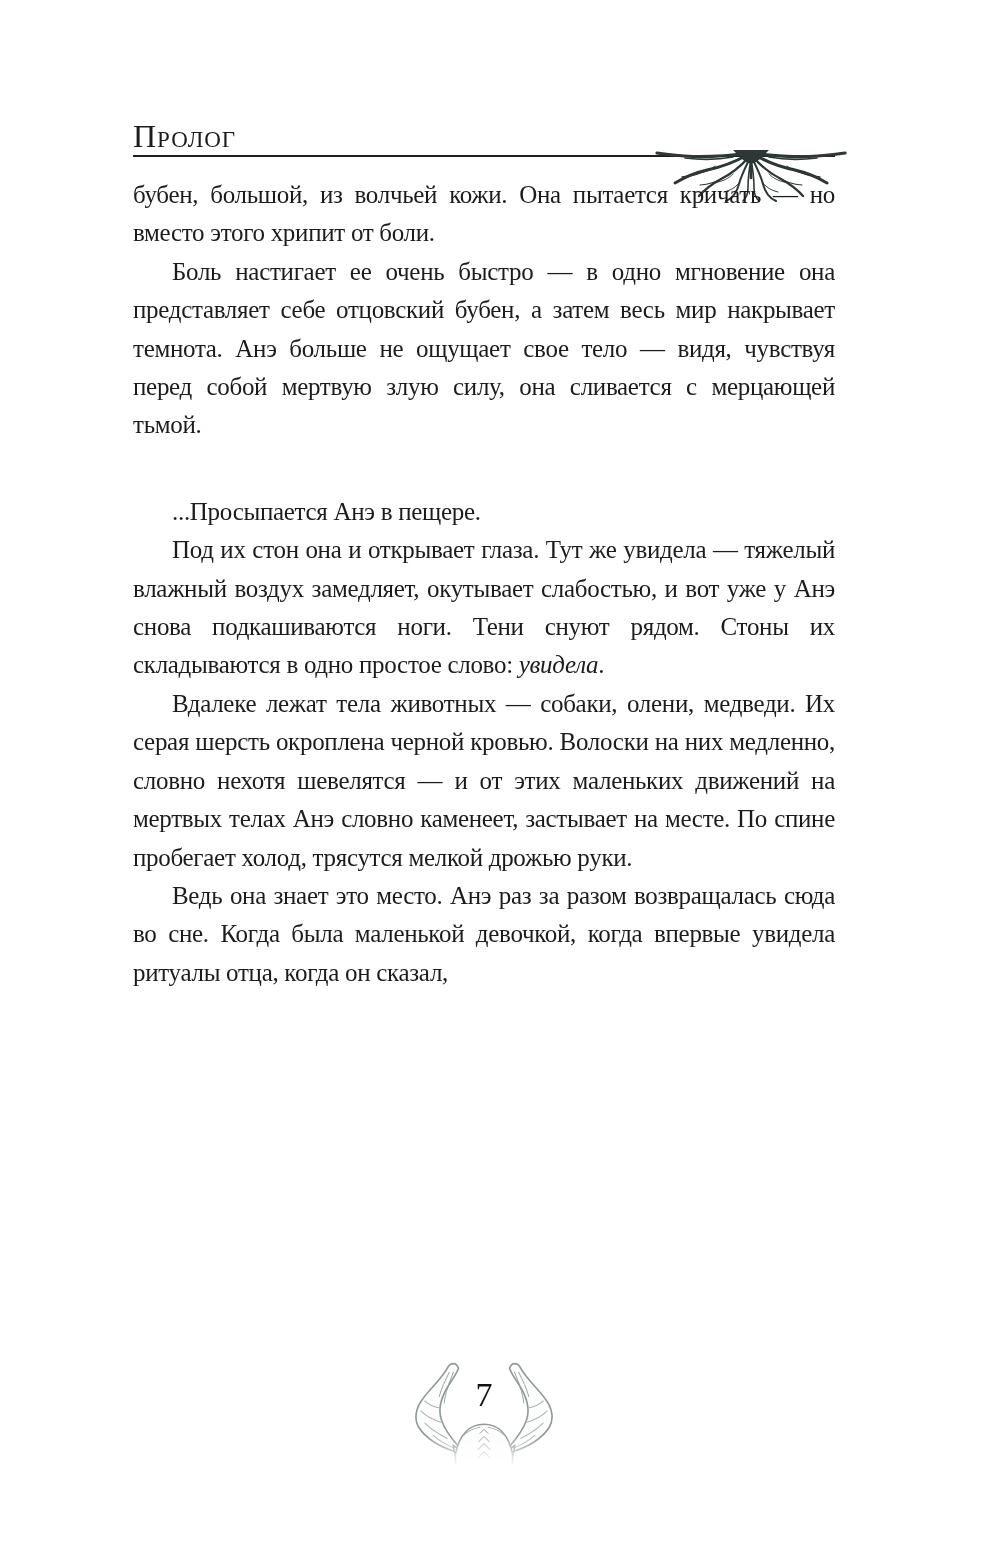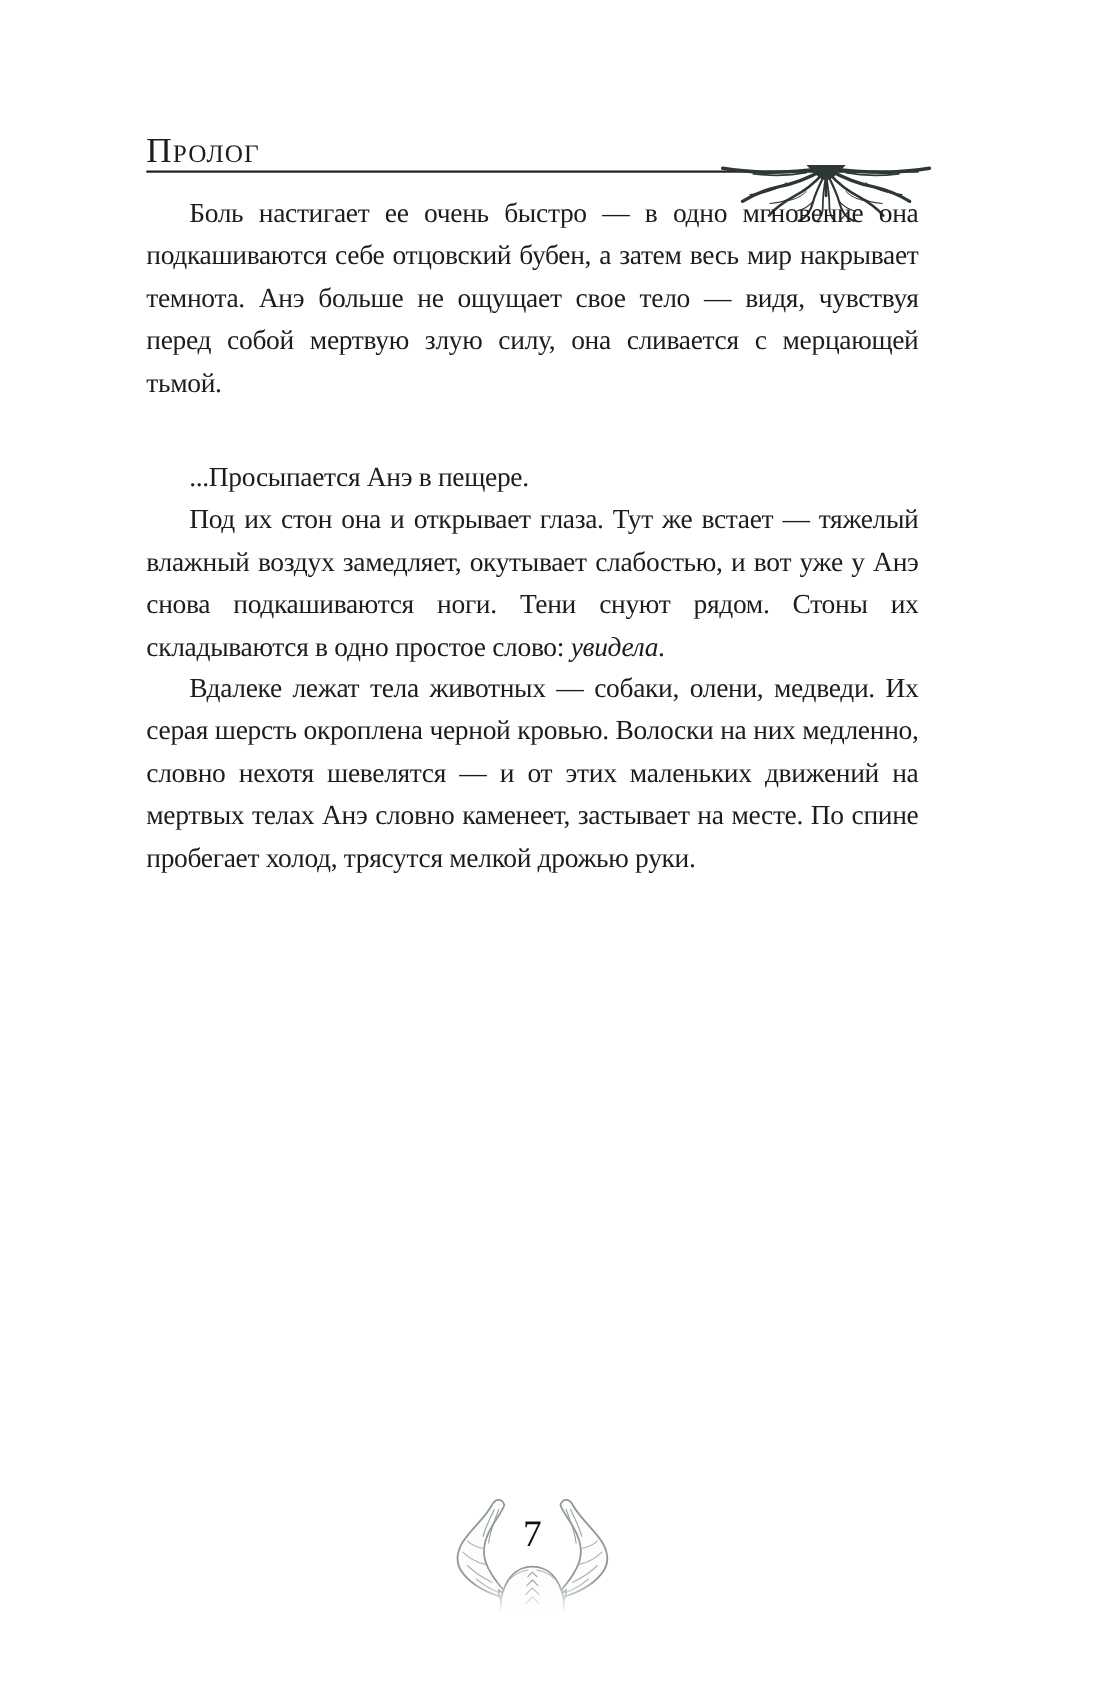"бубен, большой, из волчьей кожи." p.para { html: none -> <p><span>бубен, большой, из волчьей кожи. Она пытается кричать — но вместо этого хрипит от боли.</span></p> }
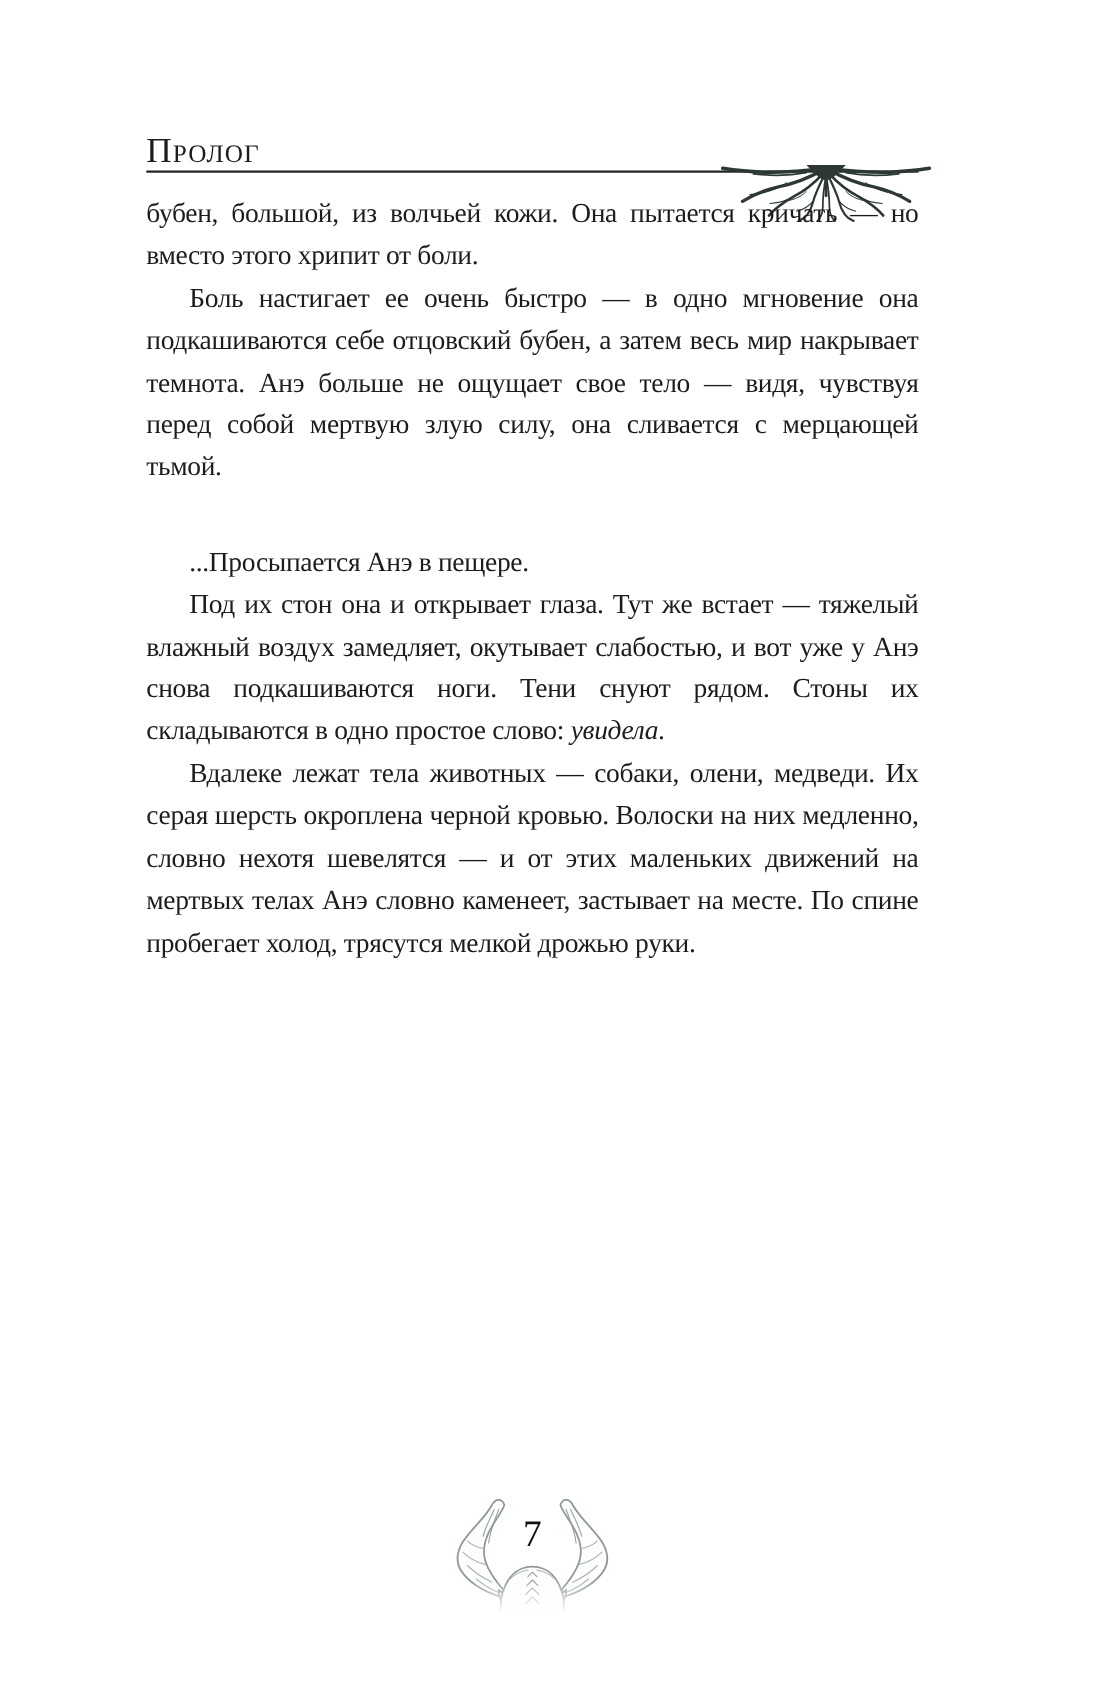"Боль настигает ее очень быстро" span { text: подкашиваются -> представляет }
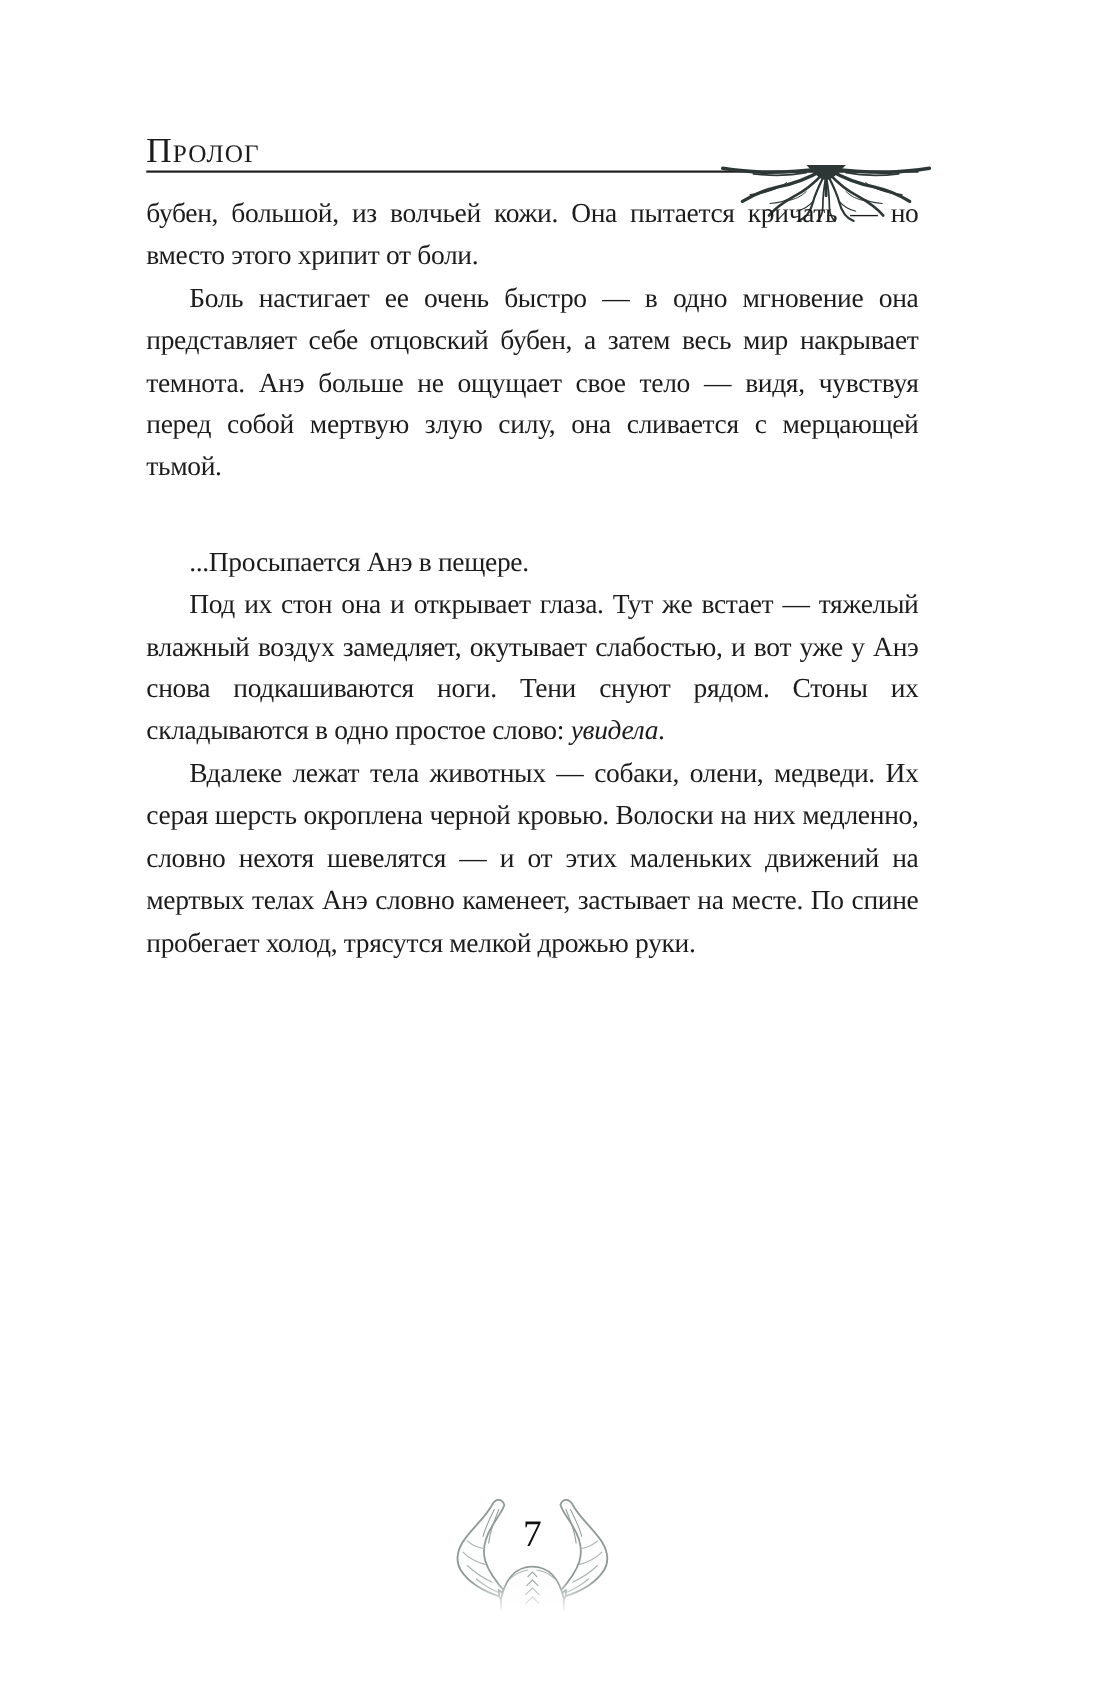"Под их стон она и" span { text: встает -> увидела }
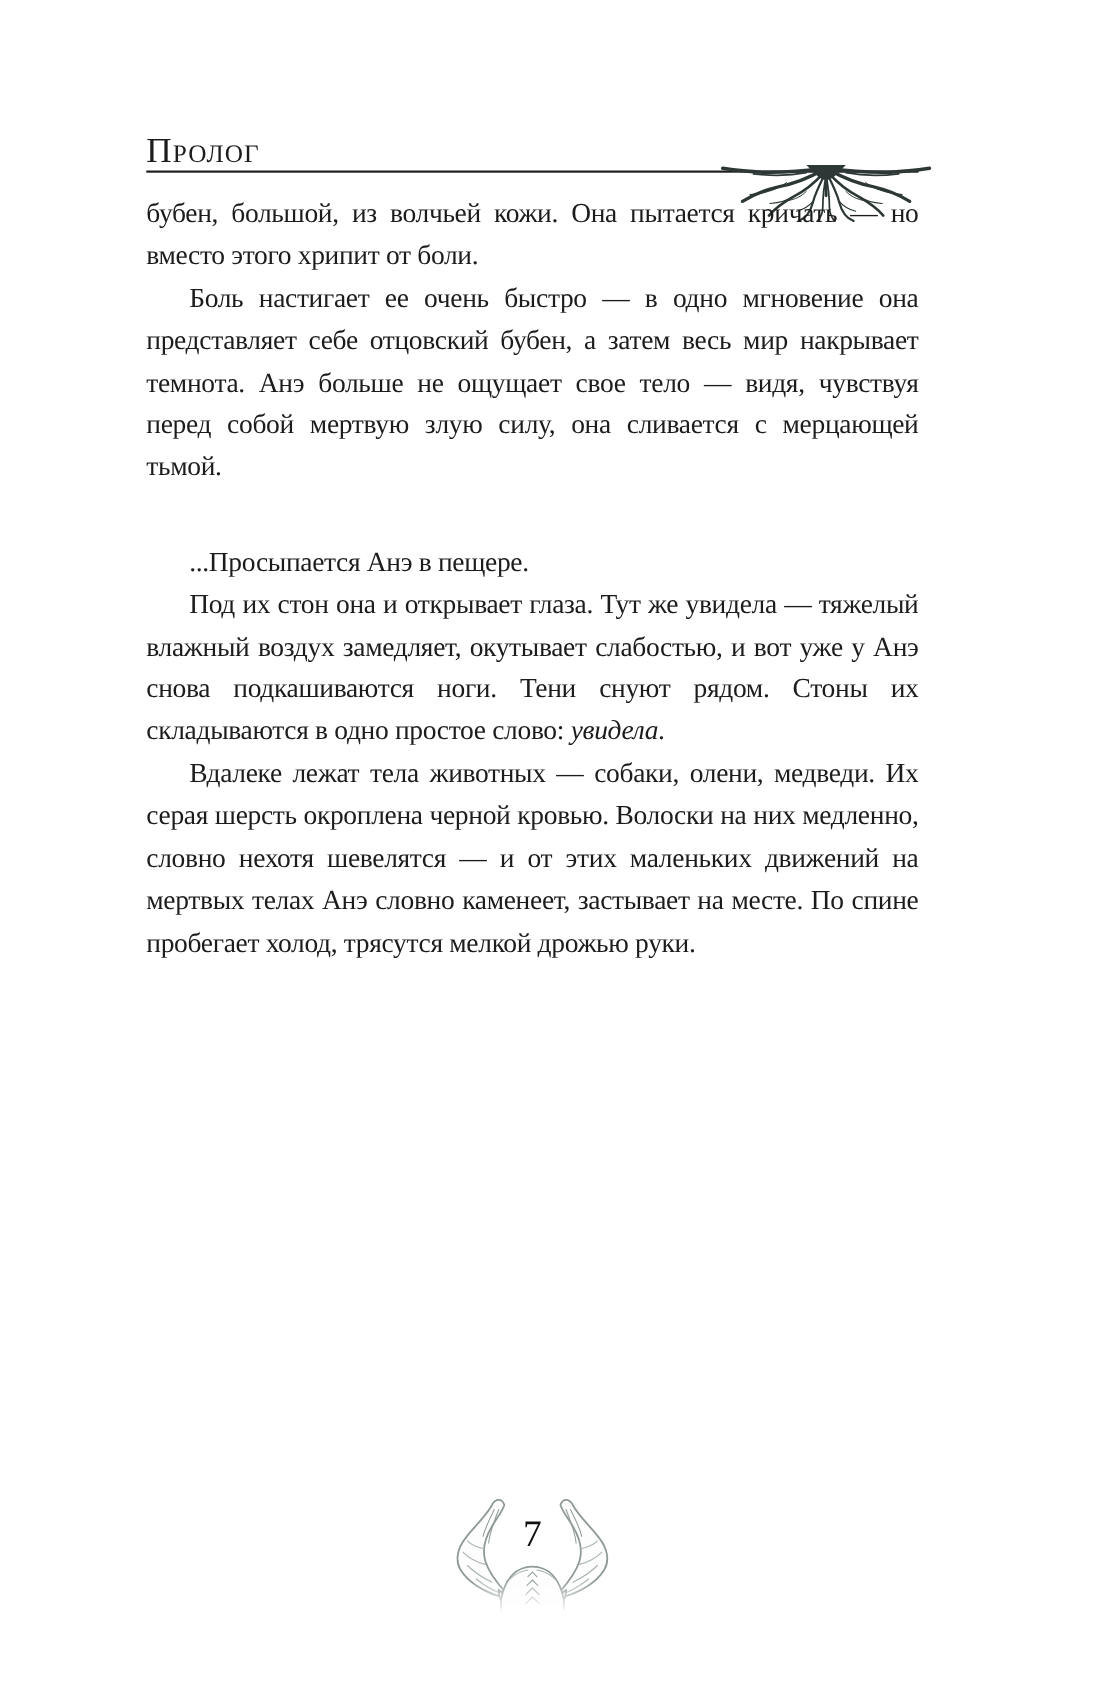"Ведь она знает это место." p.para { html: none -> <p><span>Ведь она знает это место. Анэ раз за разом возвращалась сюда во сне. Когда была маленькой девочкой, когда впервые увидела ритуалы отца, когда он сказал,</span></p> }
